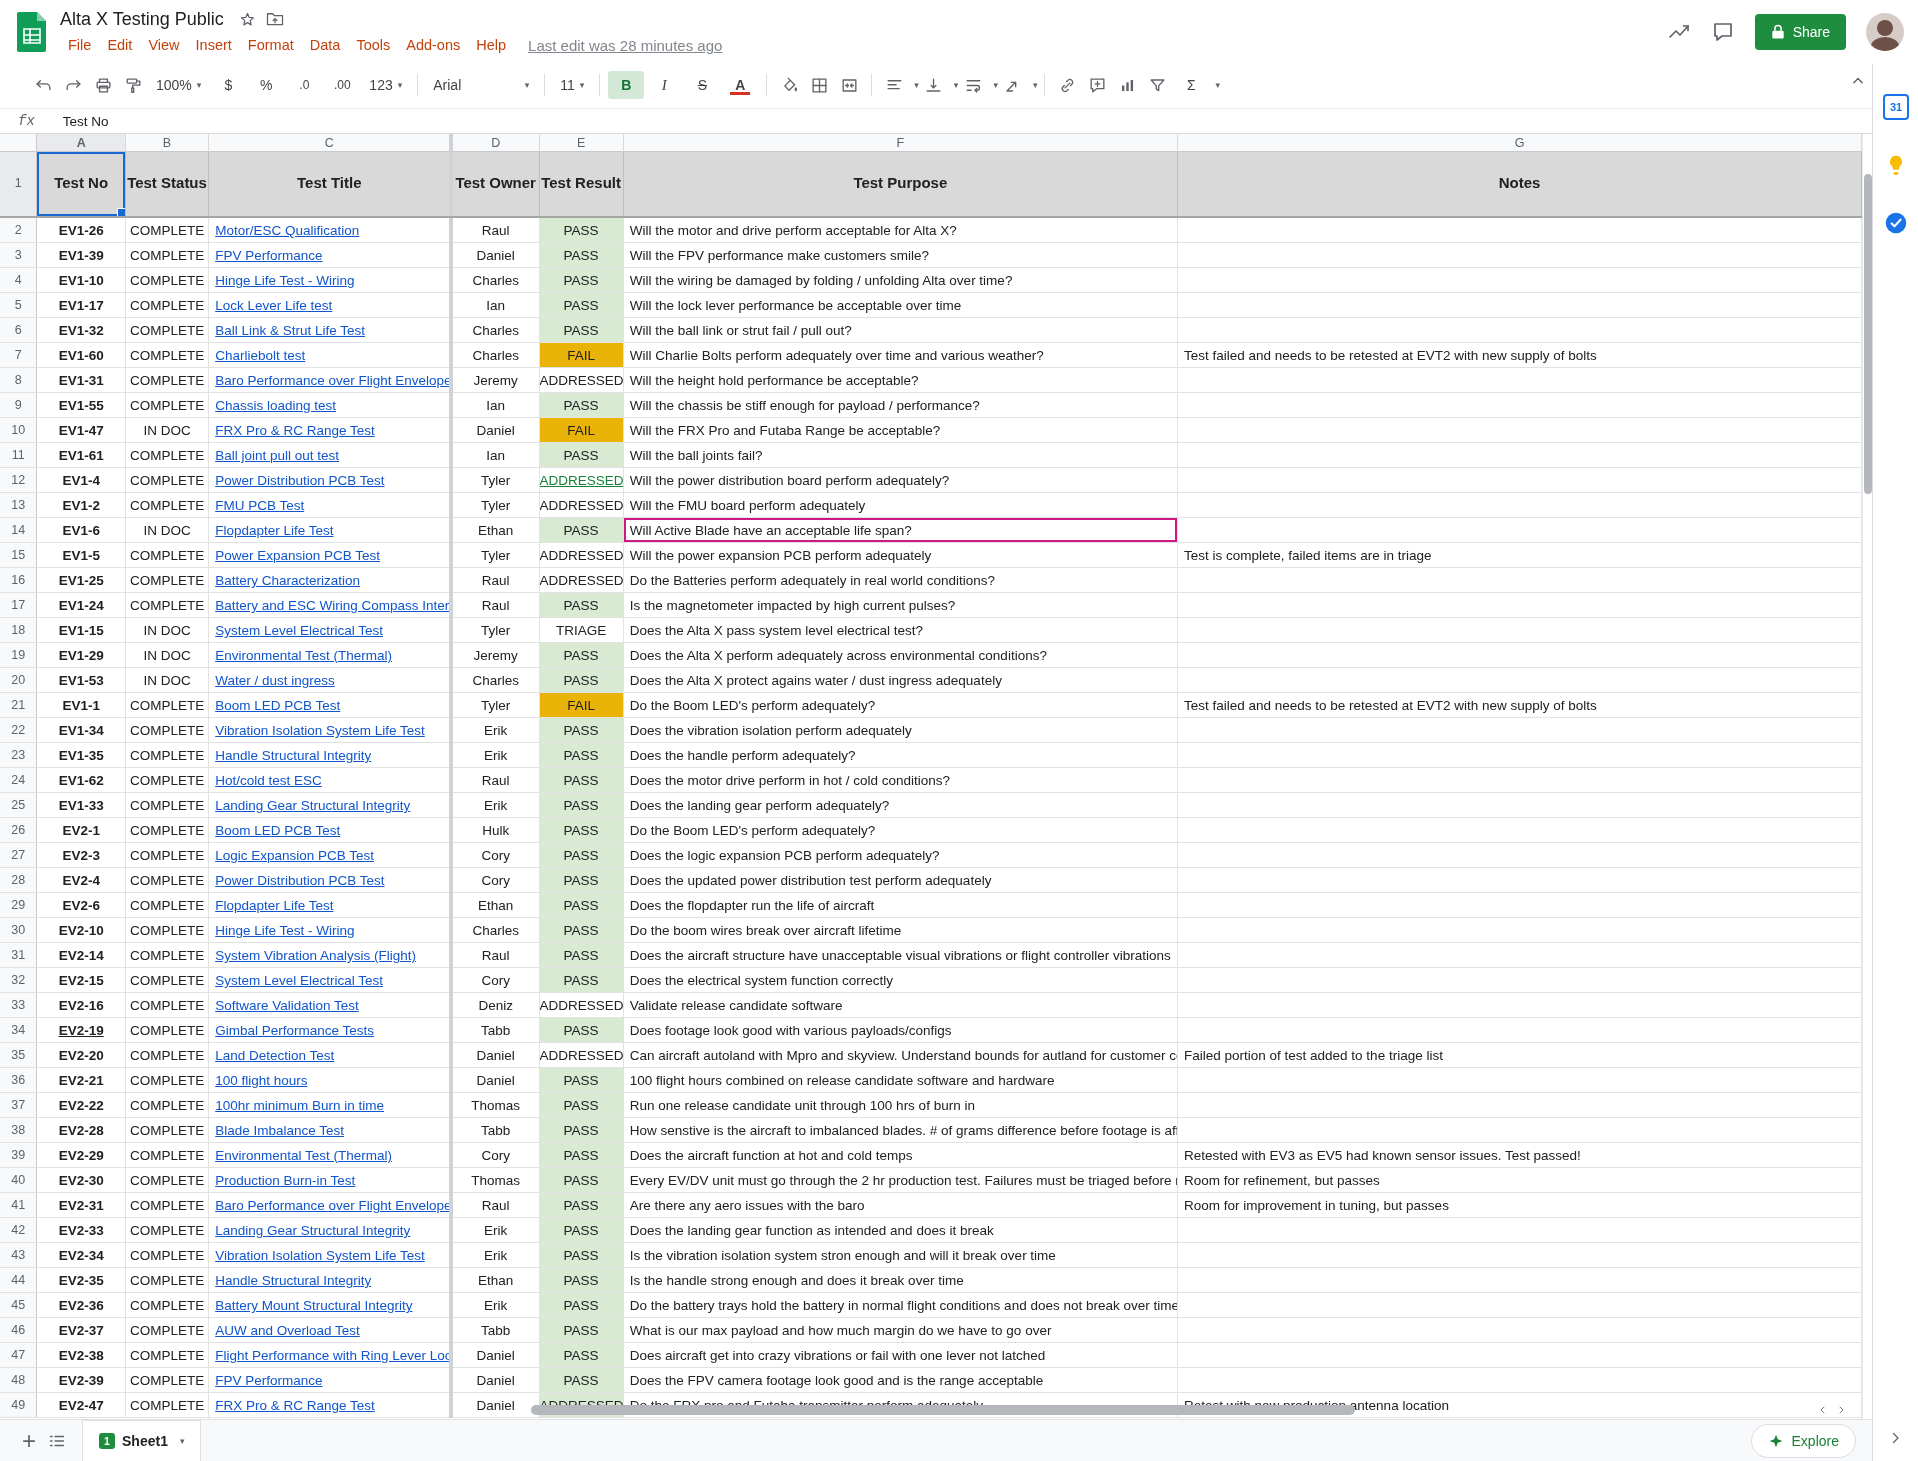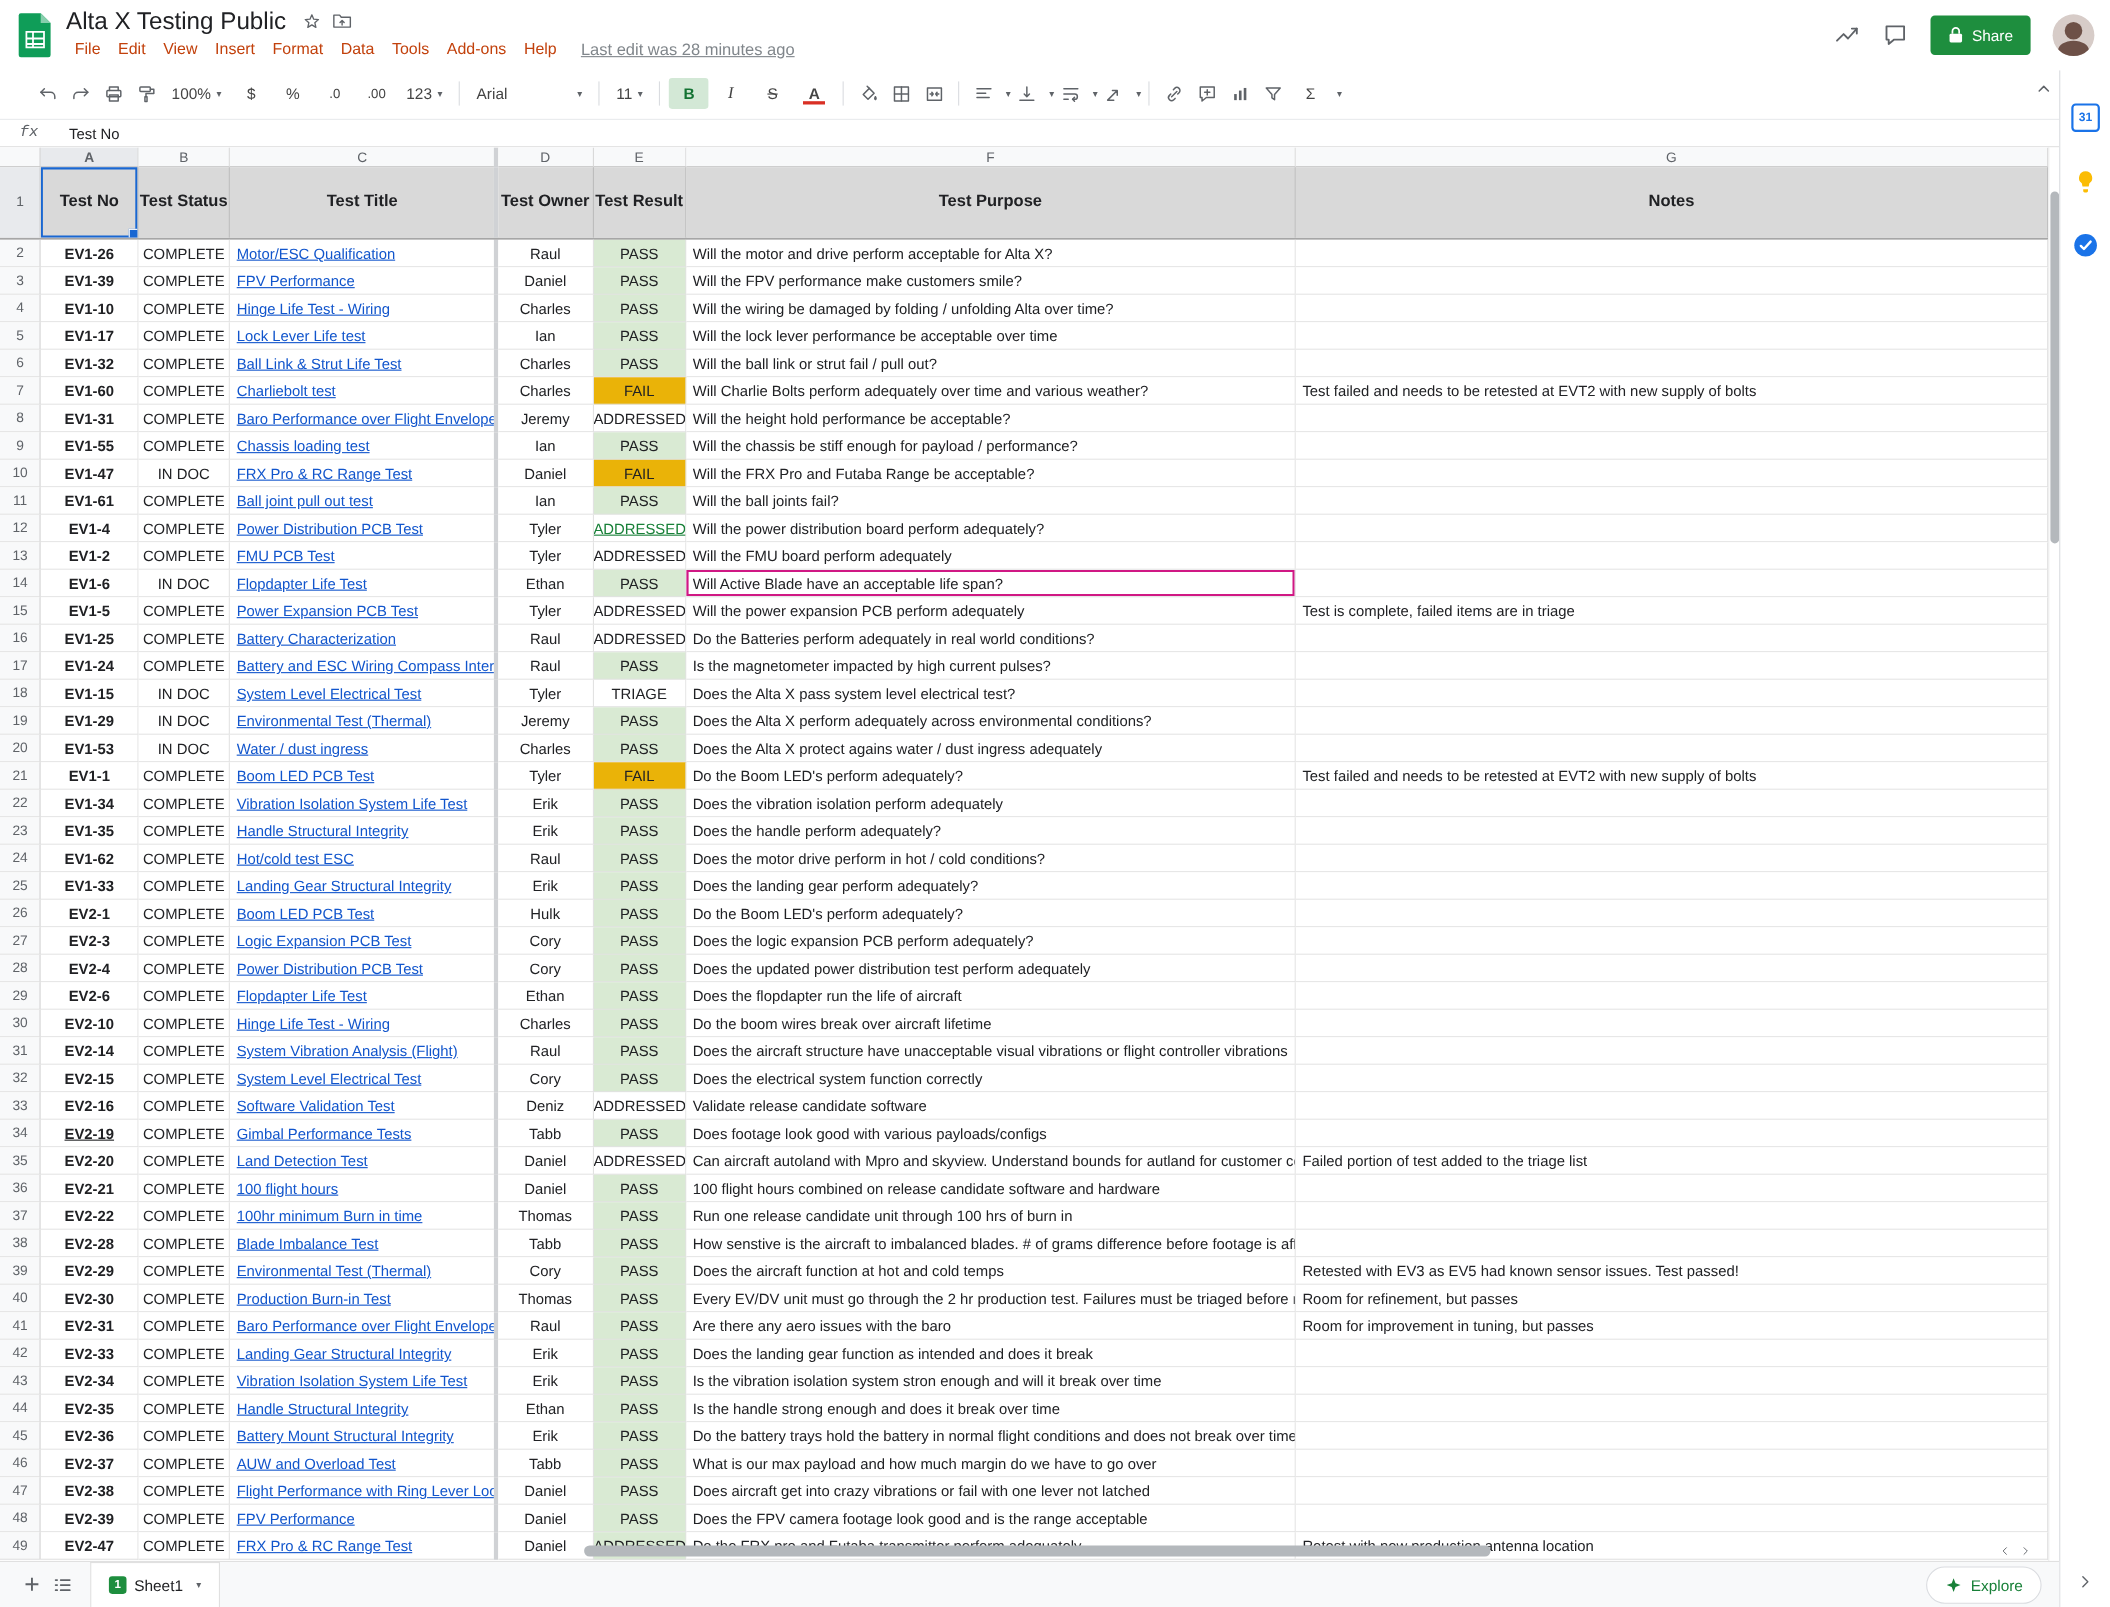"Alta X Testing Public" .doctitle { font-size: 22px -> 18px }
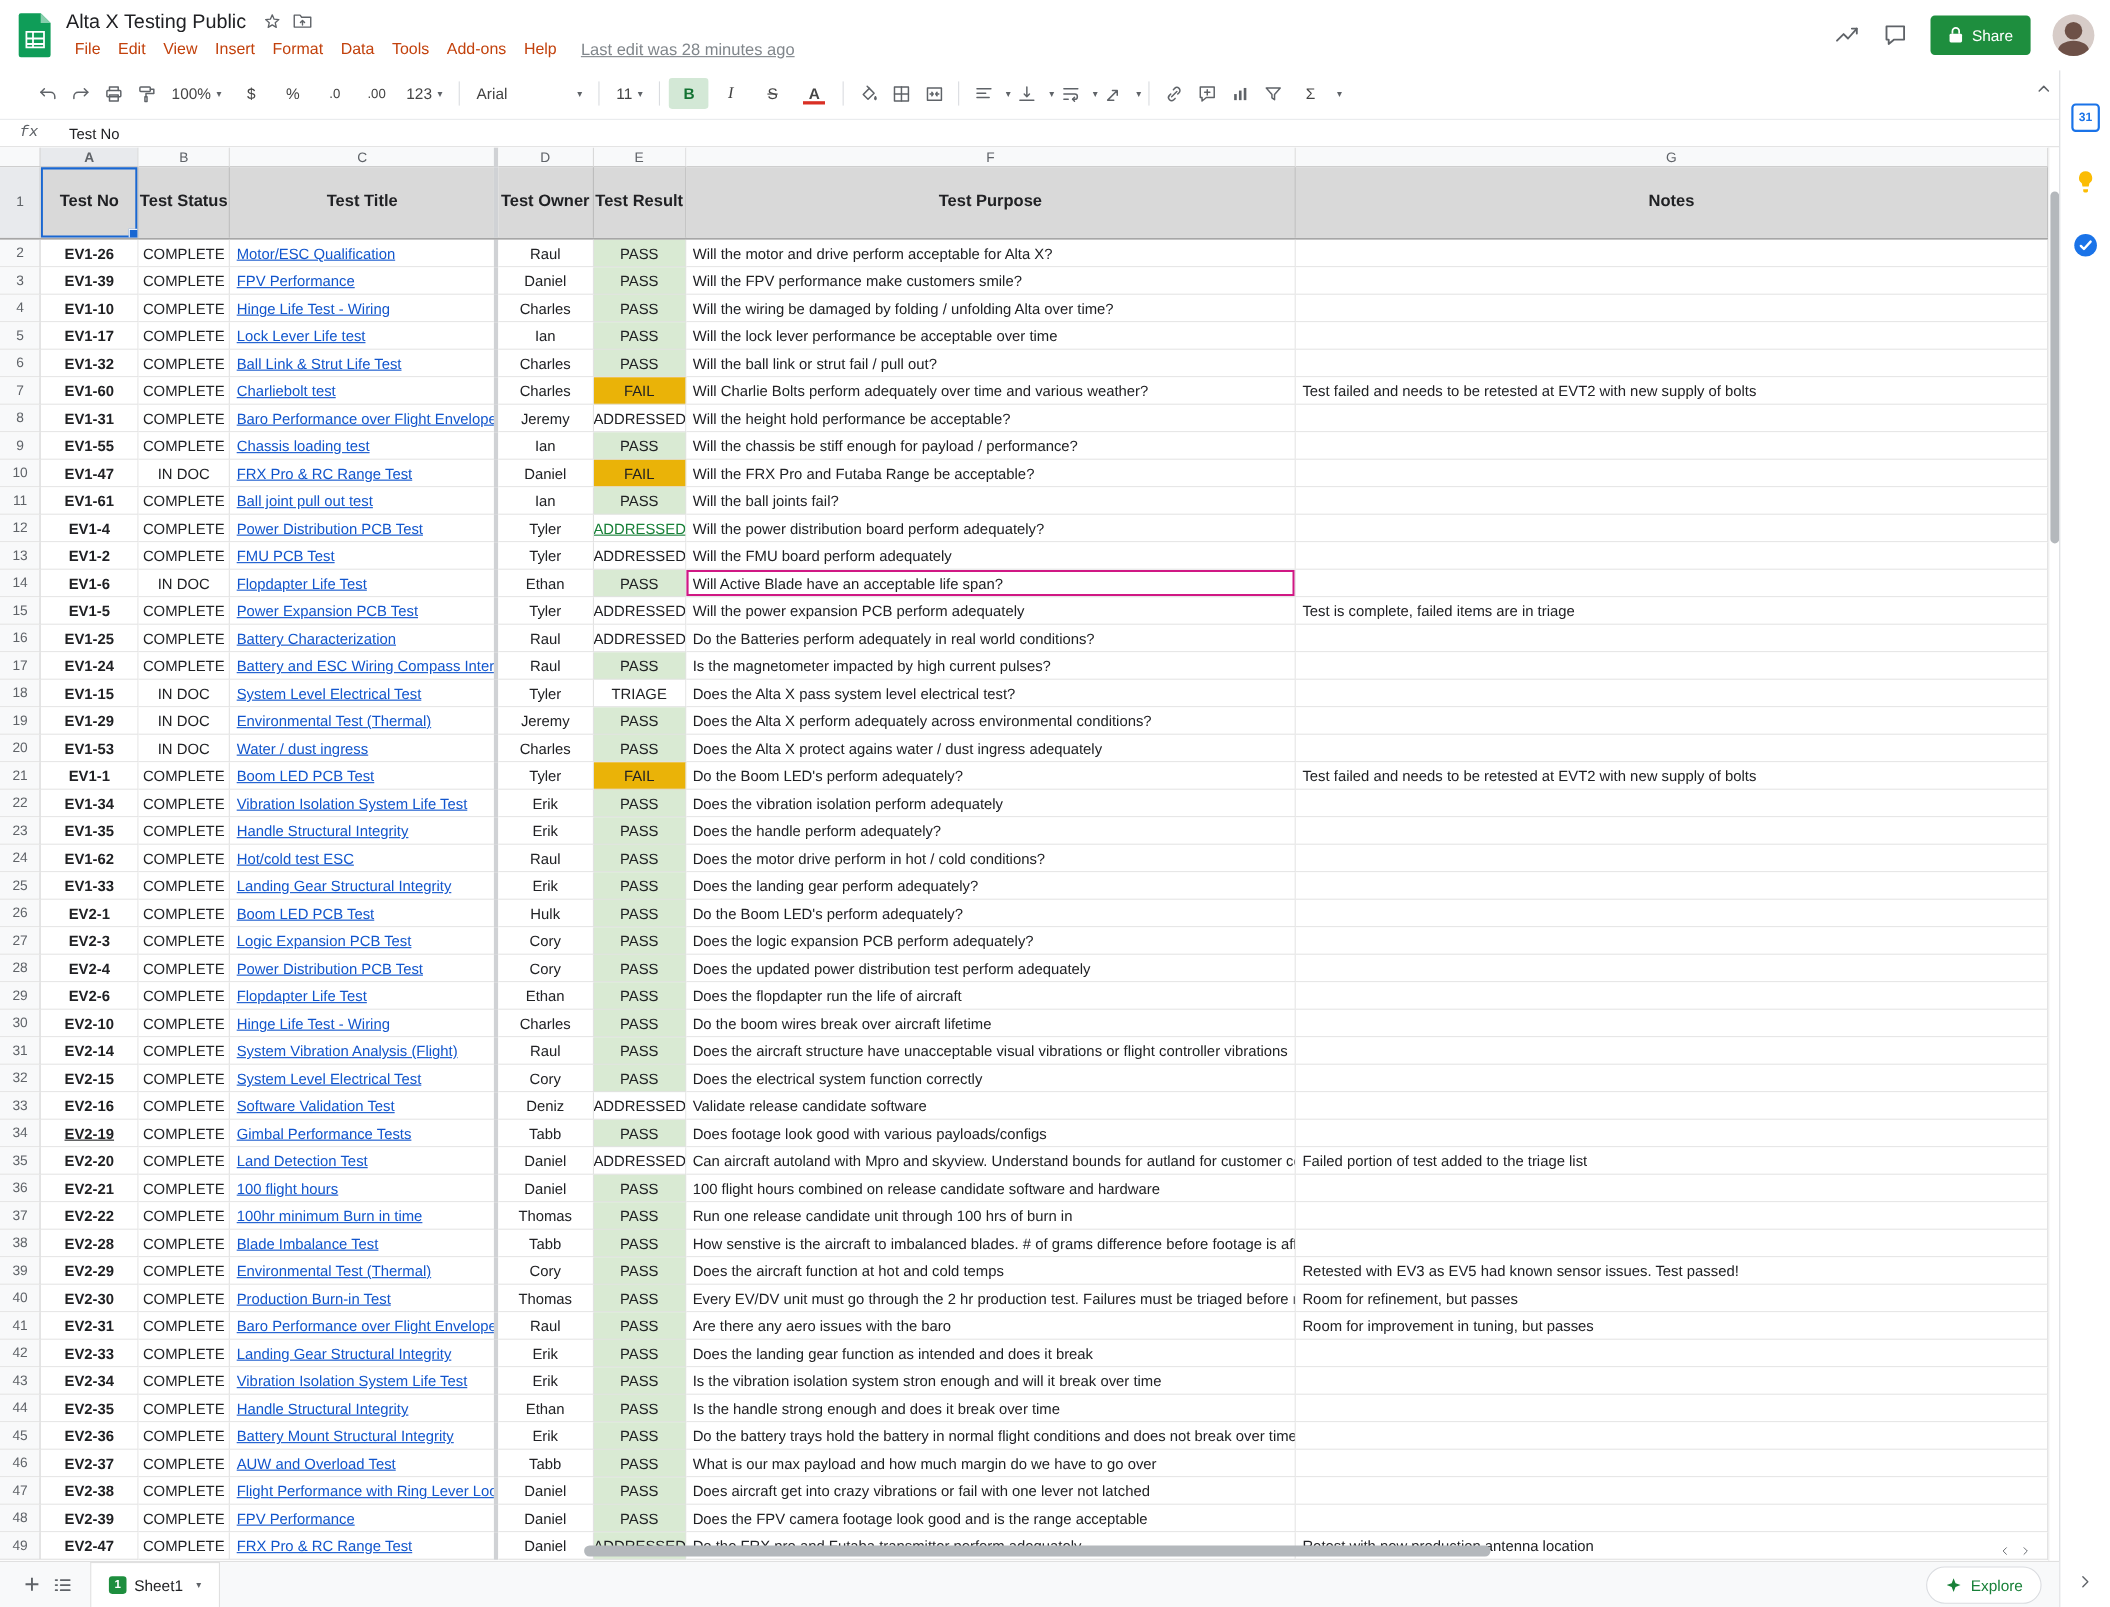"Sheet1" .tabname { font-weight: normal -> bold }
